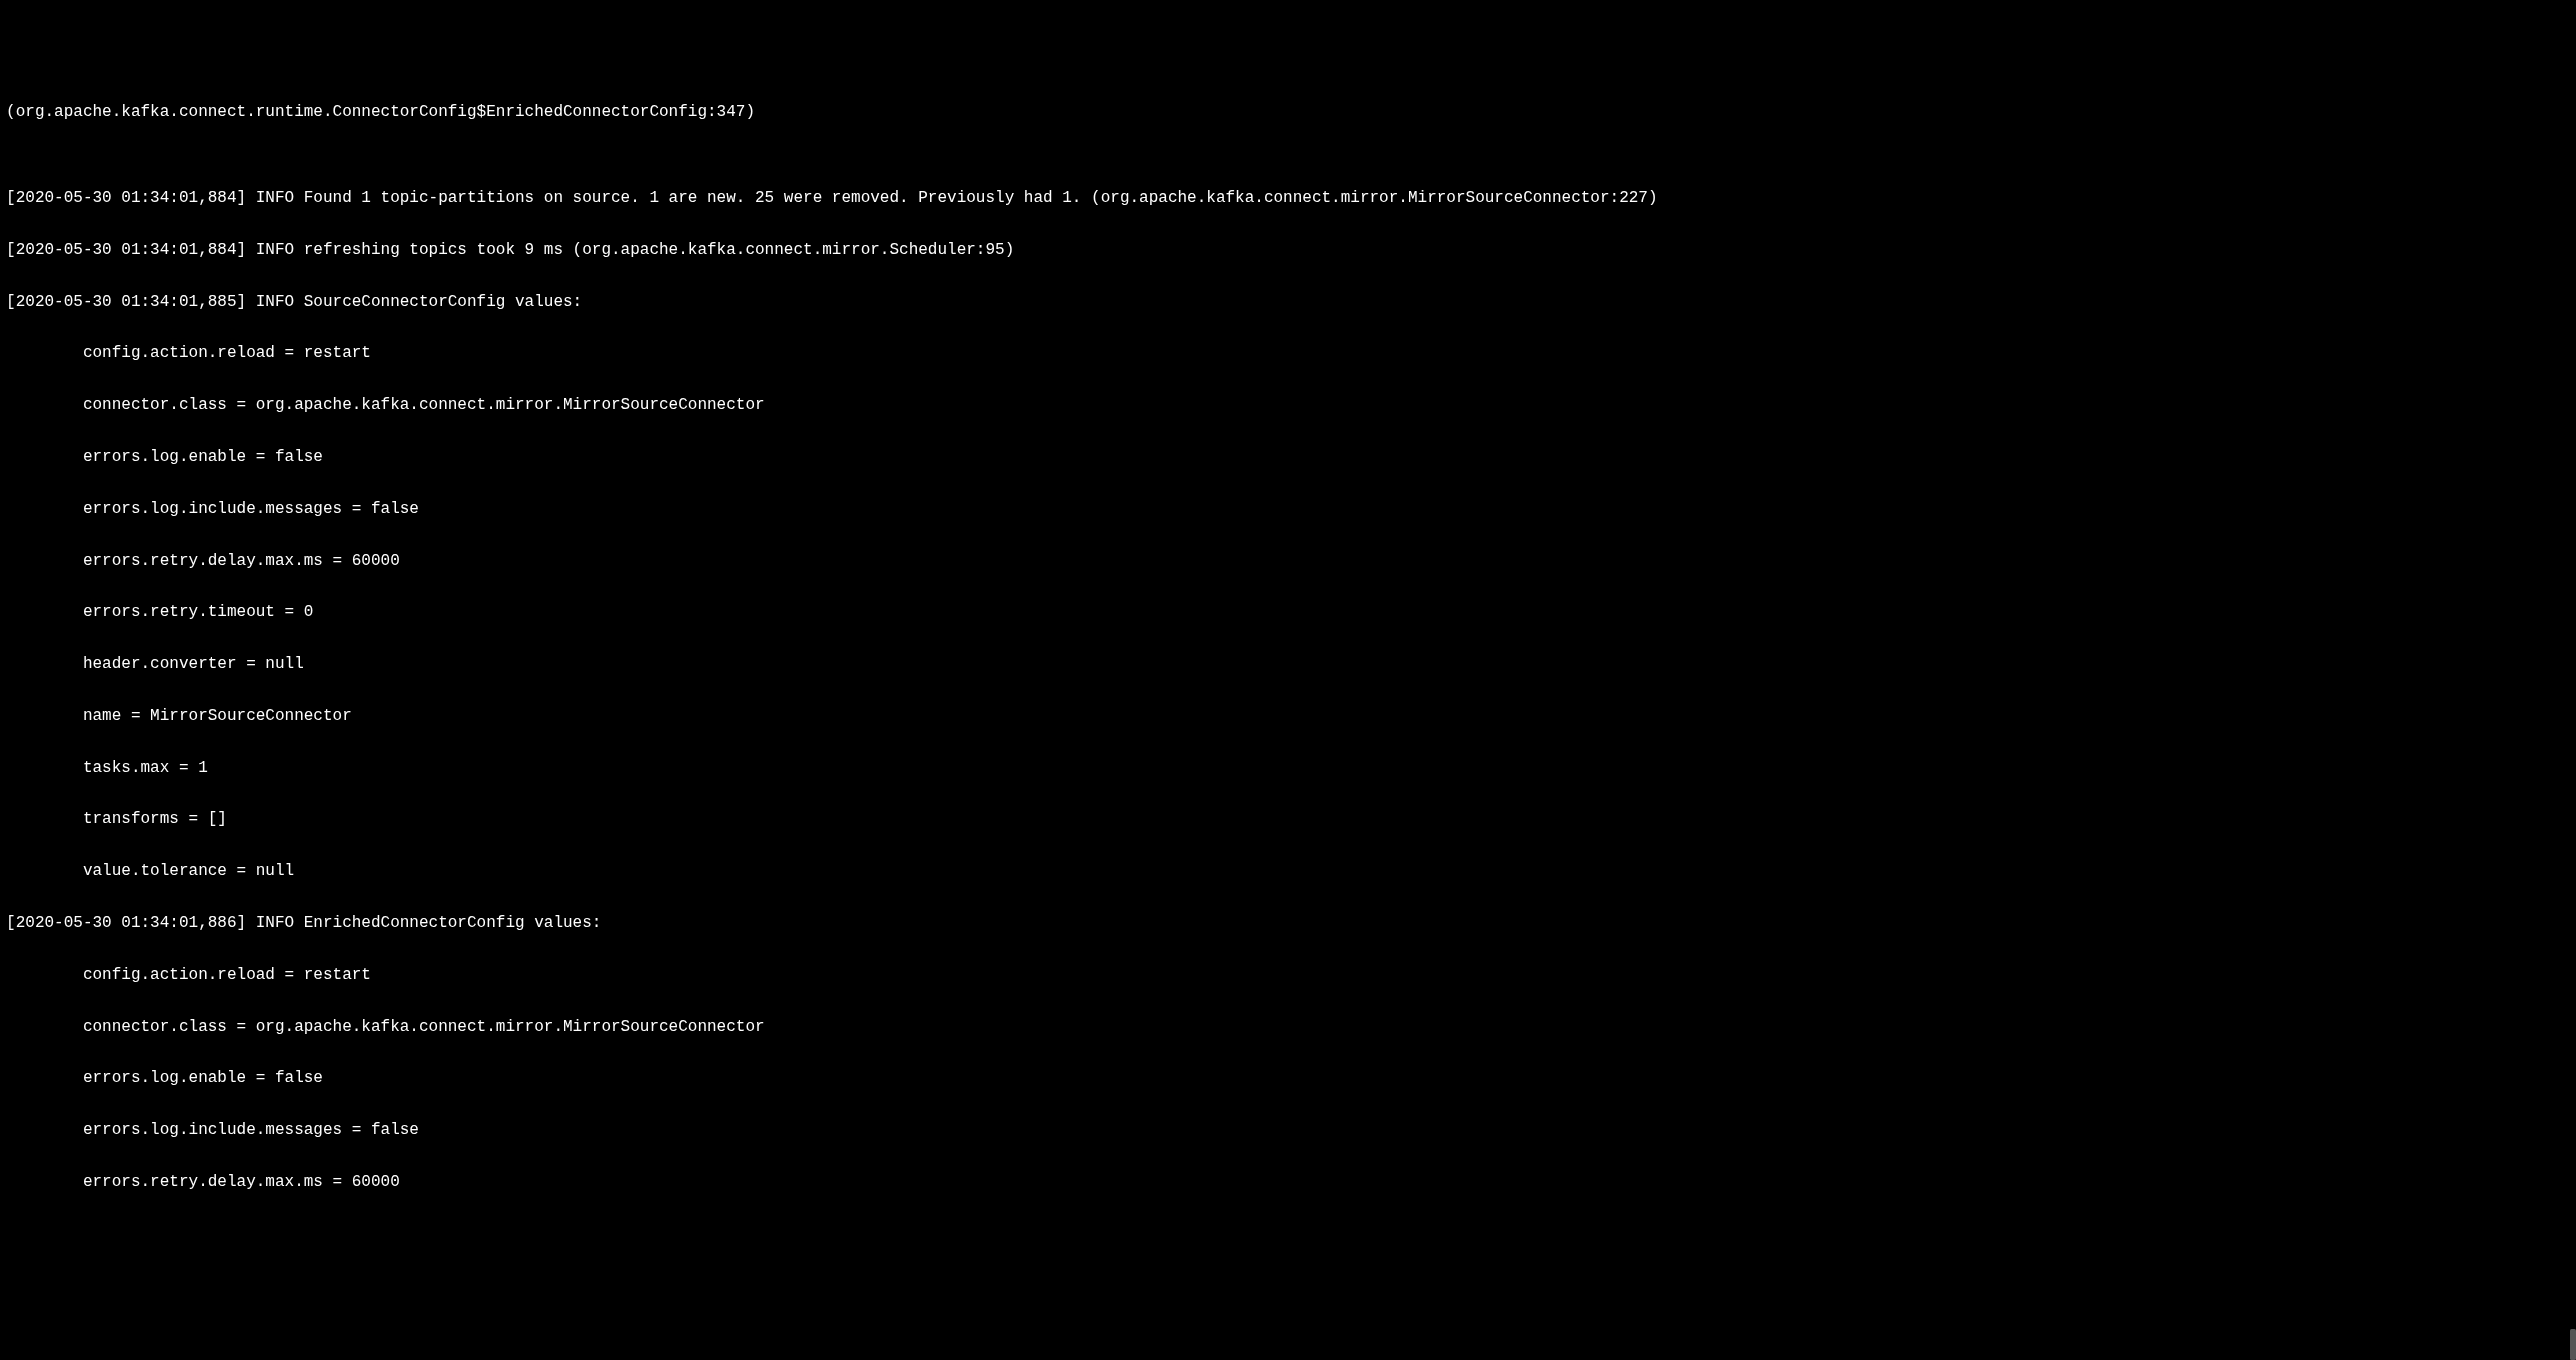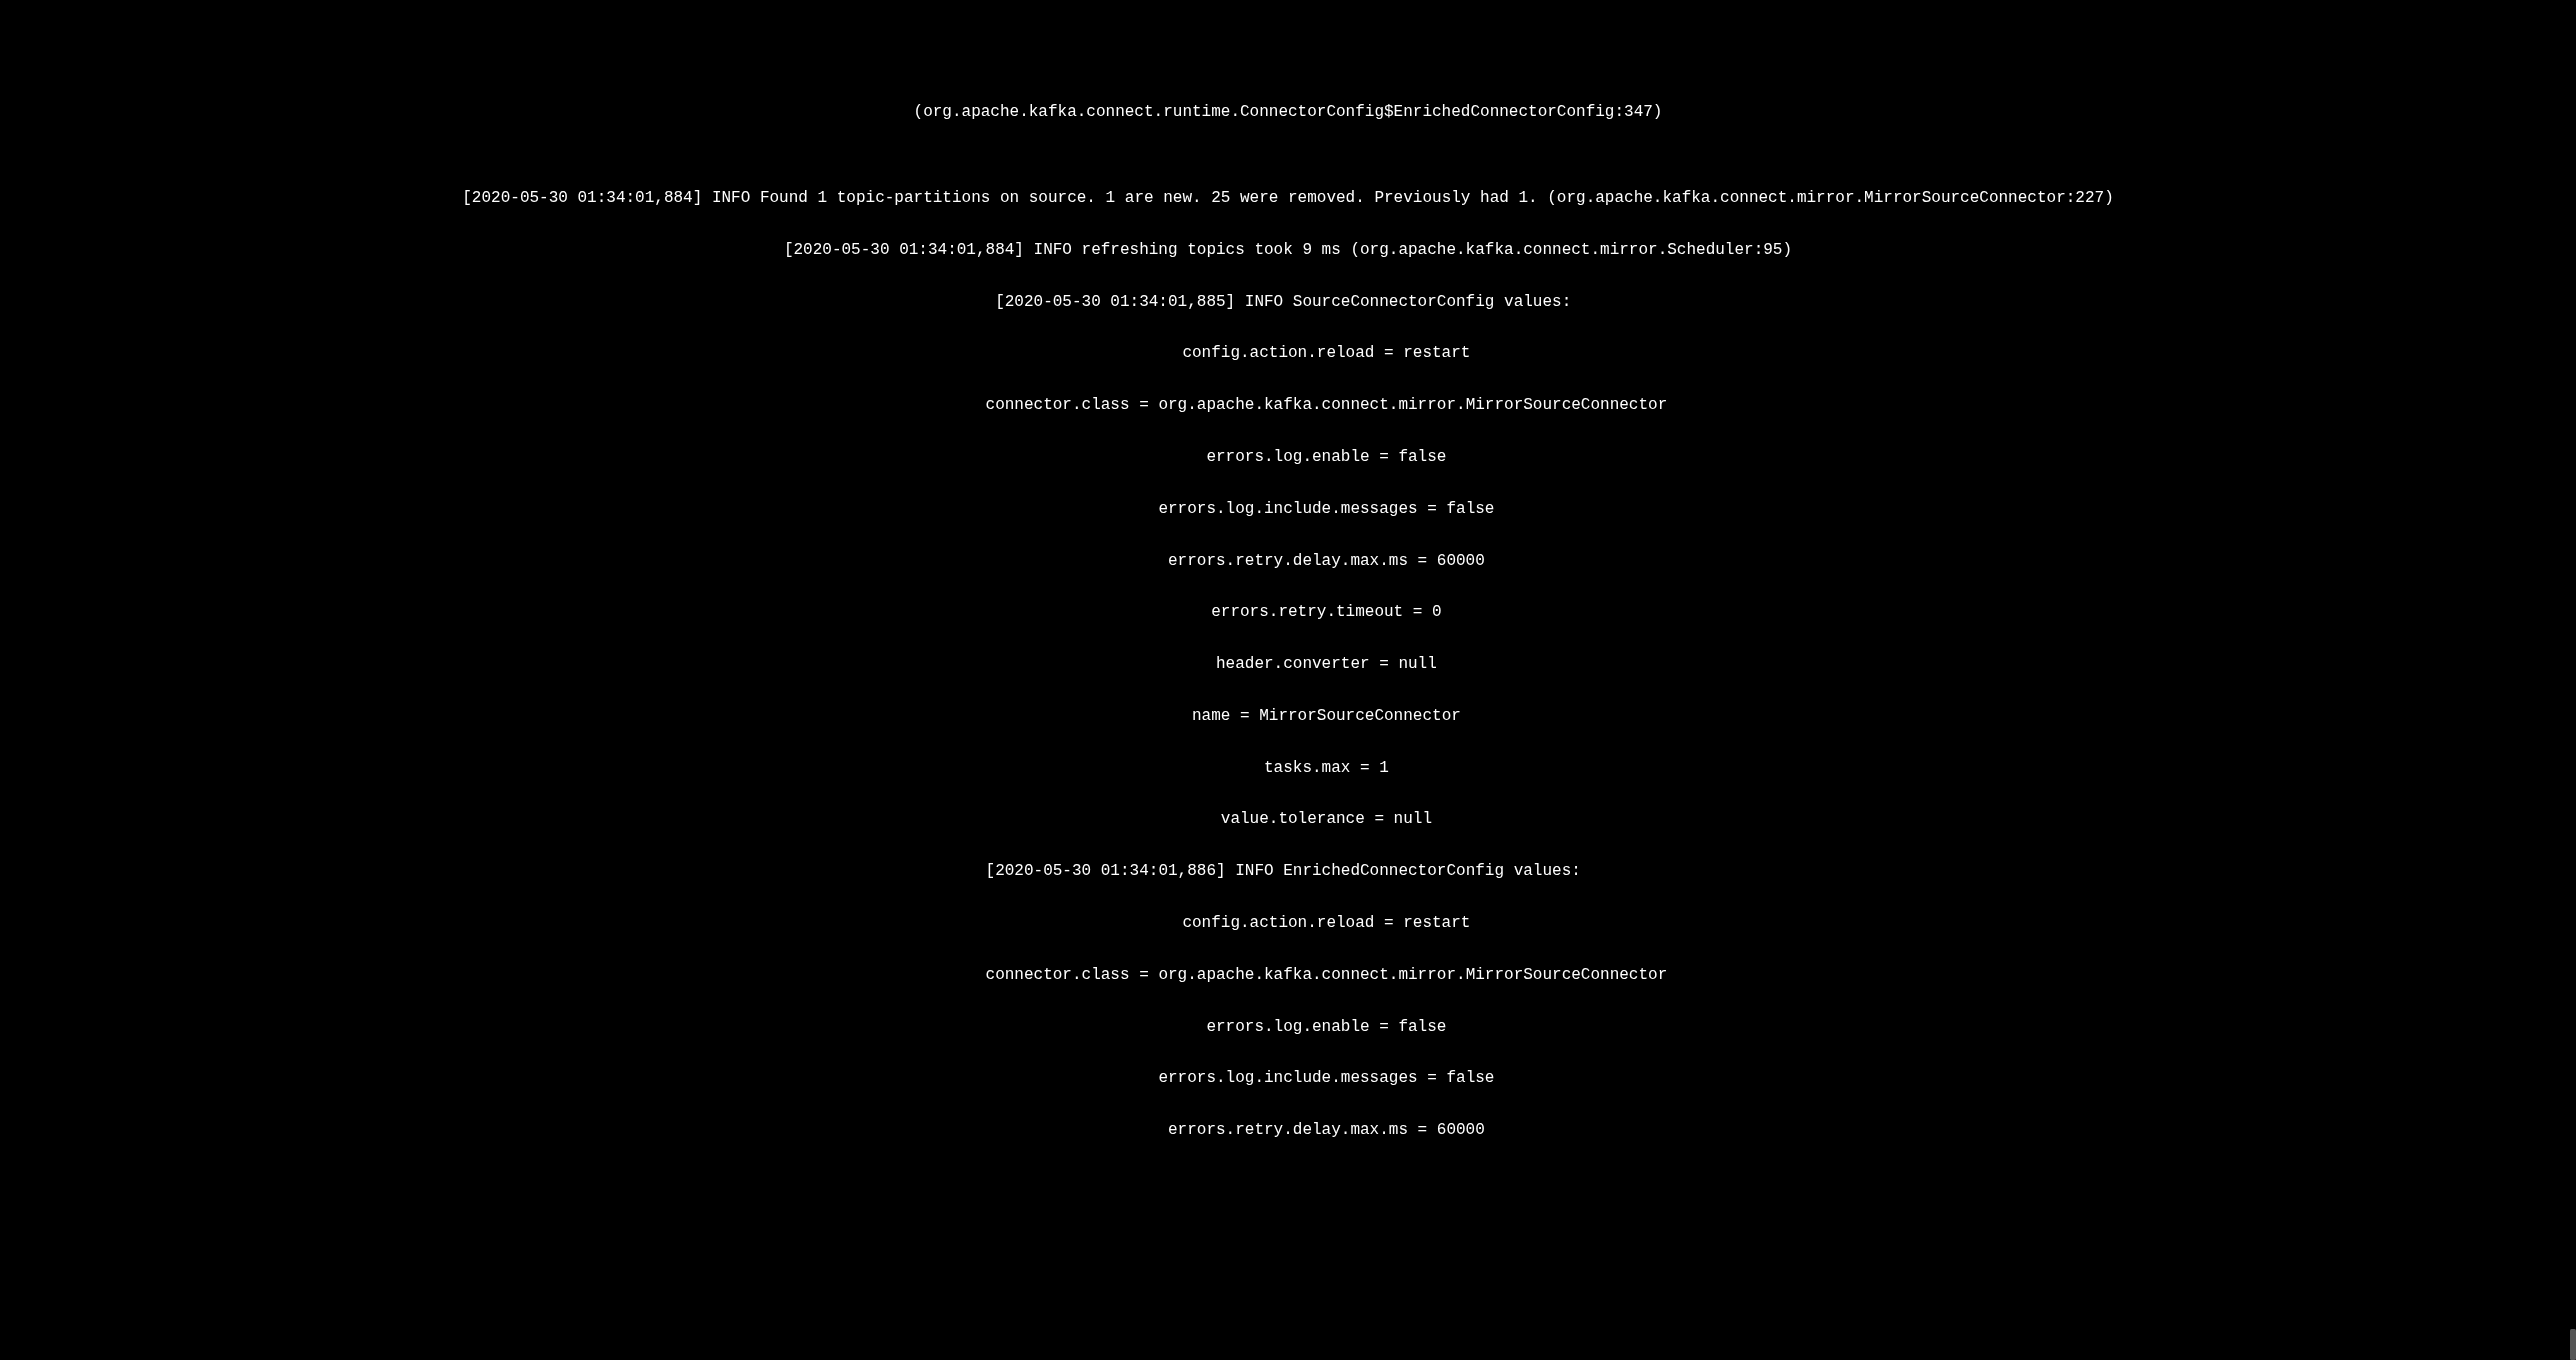"(org.apache.kafka.connect.runtime.Connec" .log-line { text-align: center -> none }
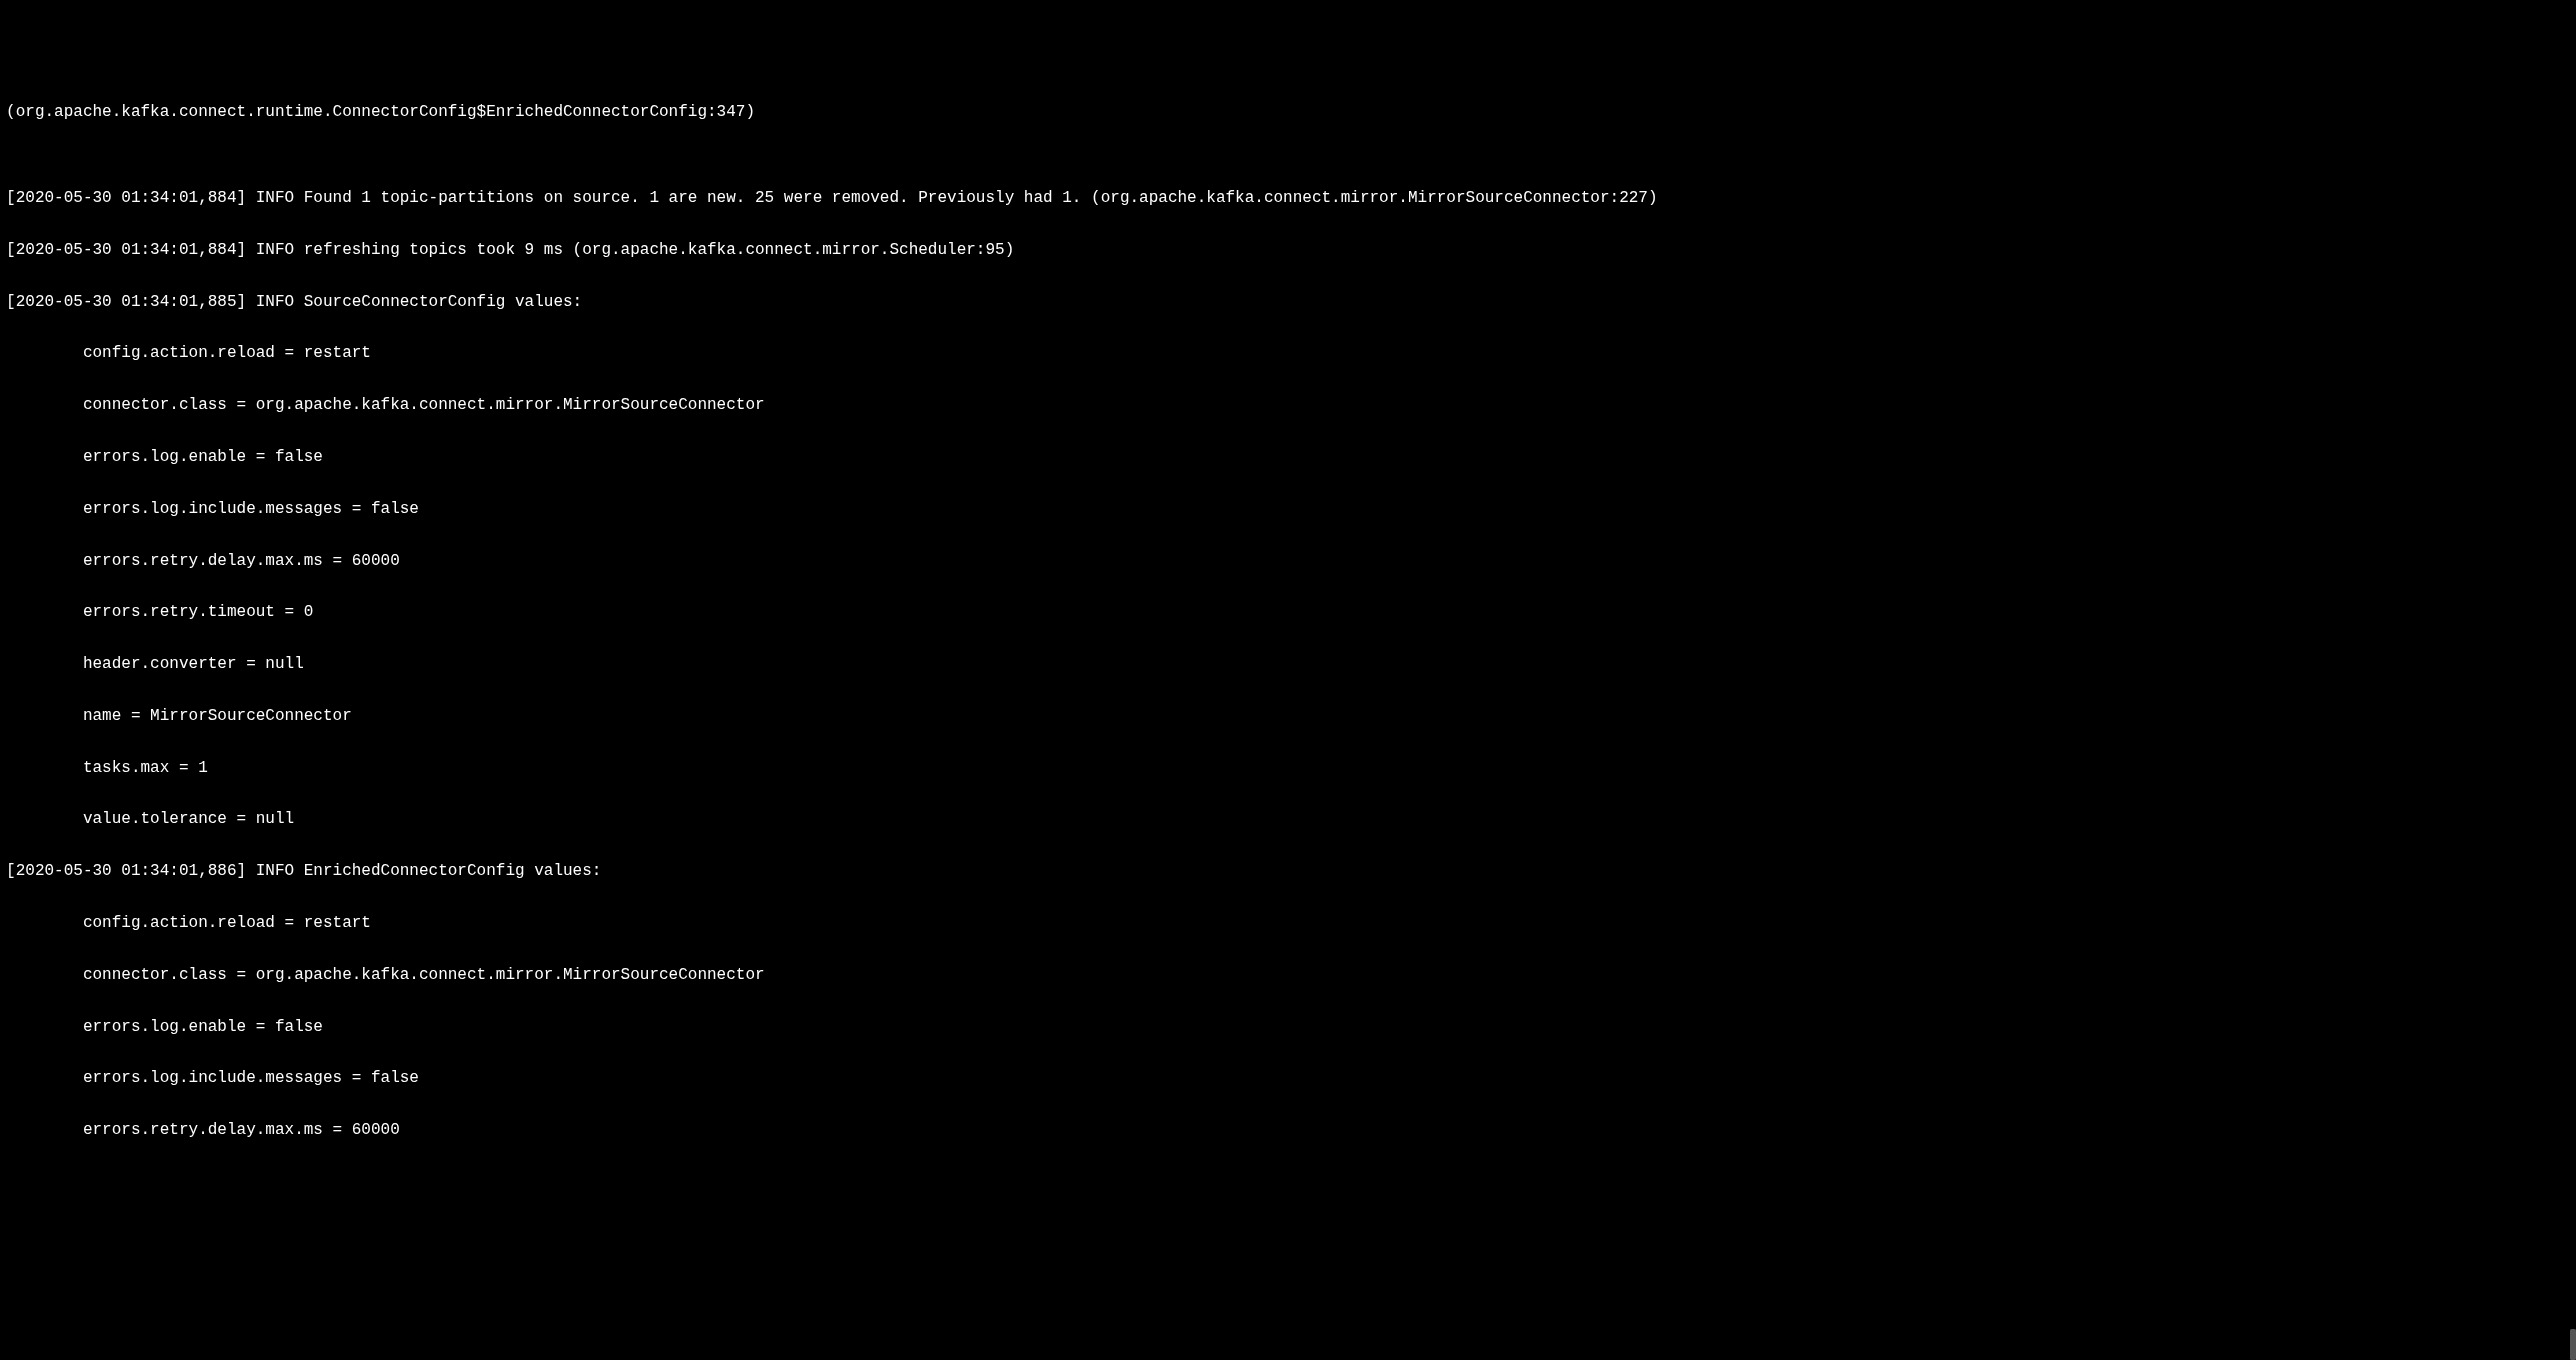"transforms = []" span.log-line { html: none -> <span> transforms = []</span> }
